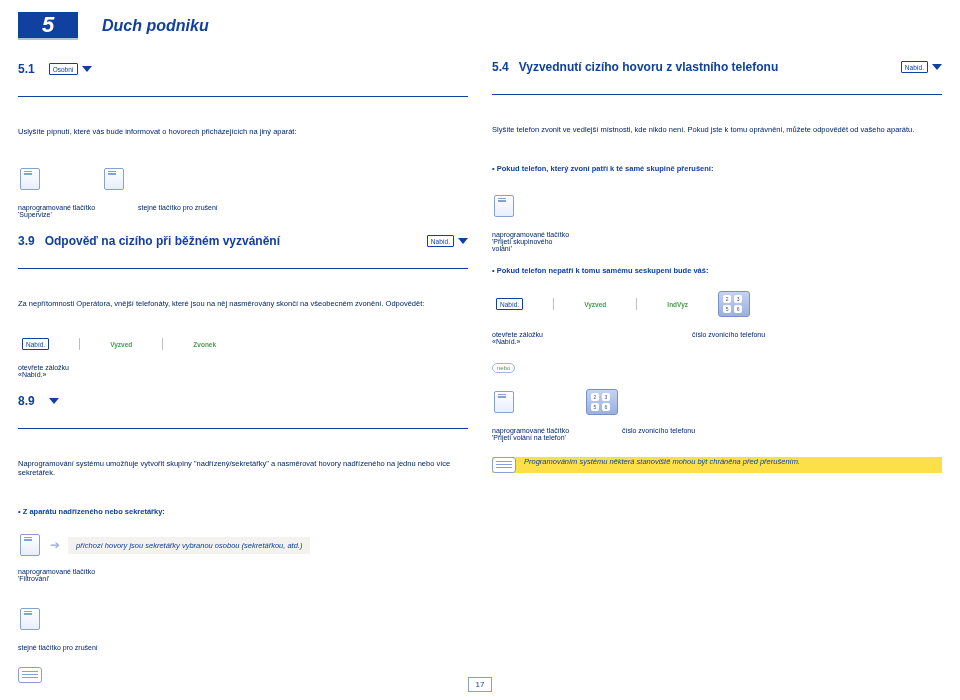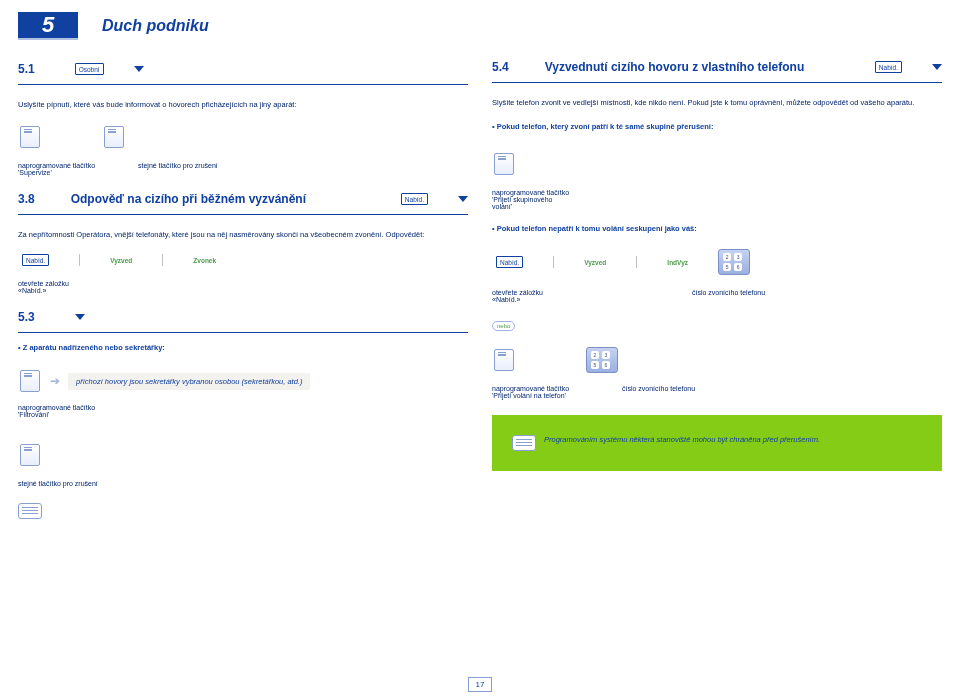"5.1" .sec-row { gap: 26px -> none; padding-bottom: 8px -> 20px }
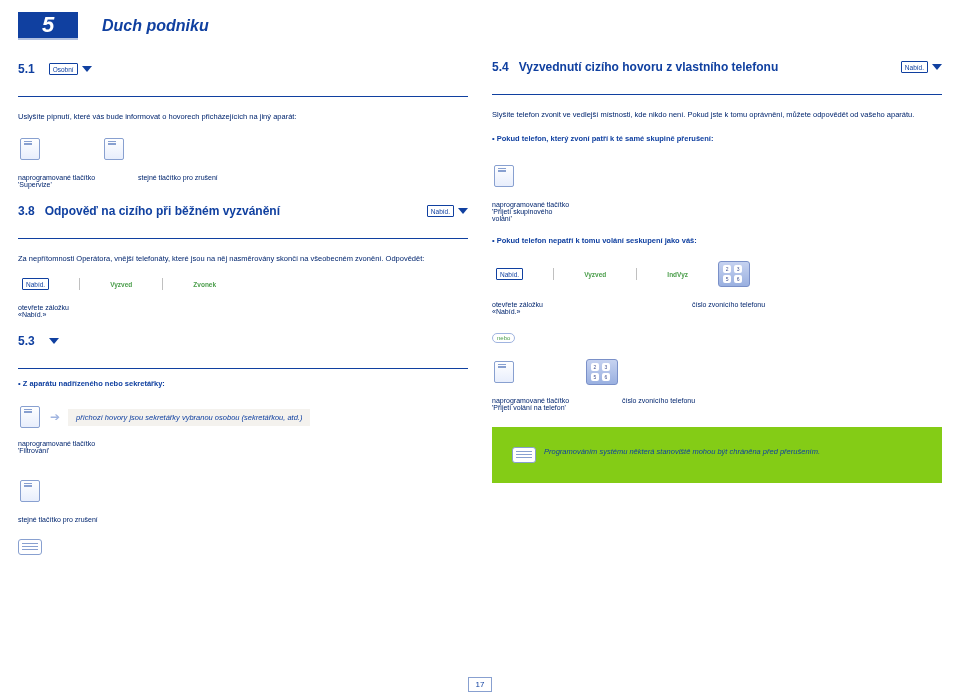"Uslyšíte pípnutí, které vás bude" .body-text { margin: 5px 0 -> 20px 0 }
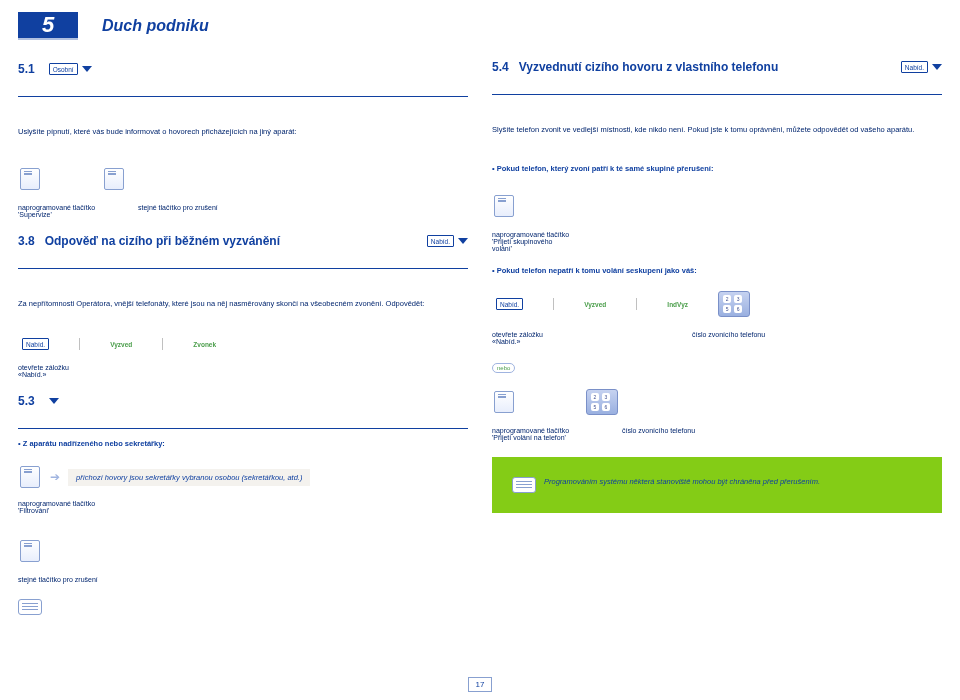"3.8" span.sec-num { text: 3.8 -> 3.9 }
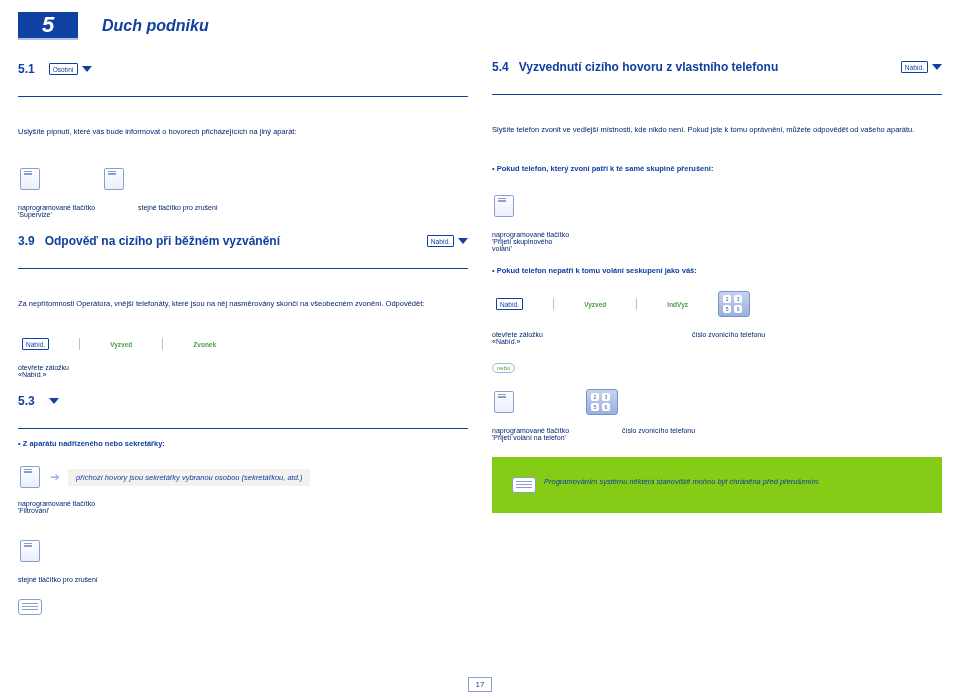"Pokud telefon nepatří k tomu" span { text: volání seskupení jako -> samému seskupení bude }
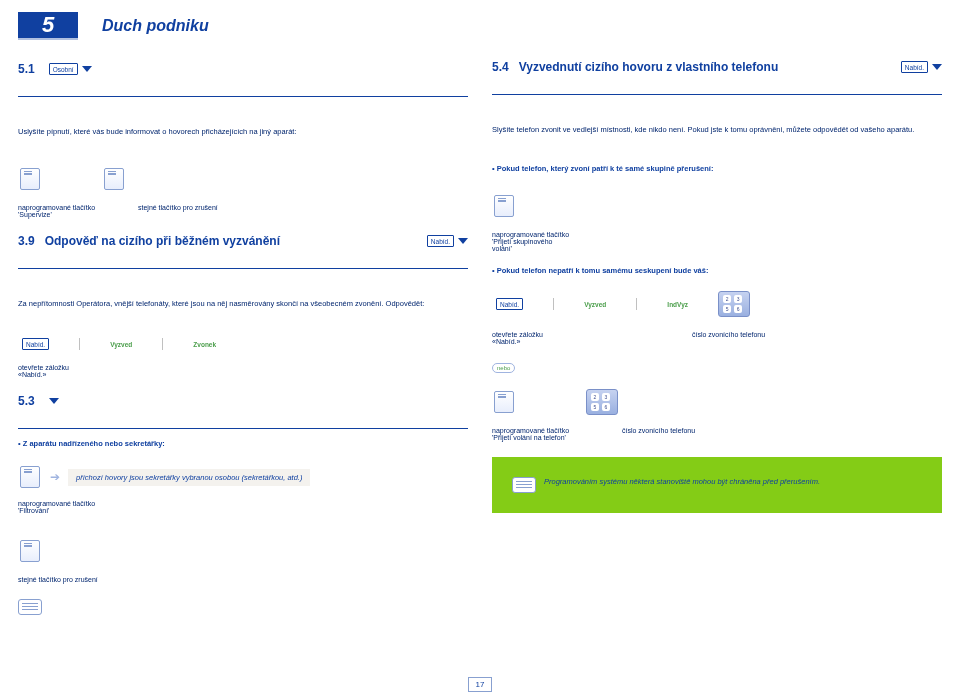"5.3" span.sec-num { text: 5.3 -> 8.9 }
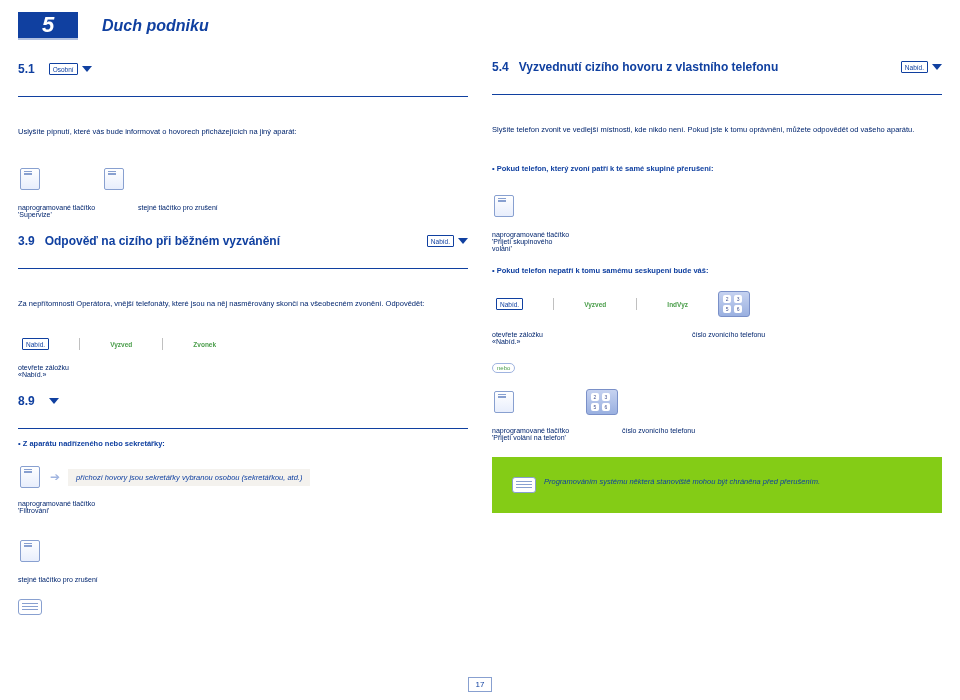"Naprogramování systému umožňuje vytvořit" div.body-text { html: none -> <div>Naprogramování systému umožňuje vytvořit skupiny "nadřízený/sekretářky" a nasměrovat hovory nadřízeného na jednu nebo více sekretářek.</div> }
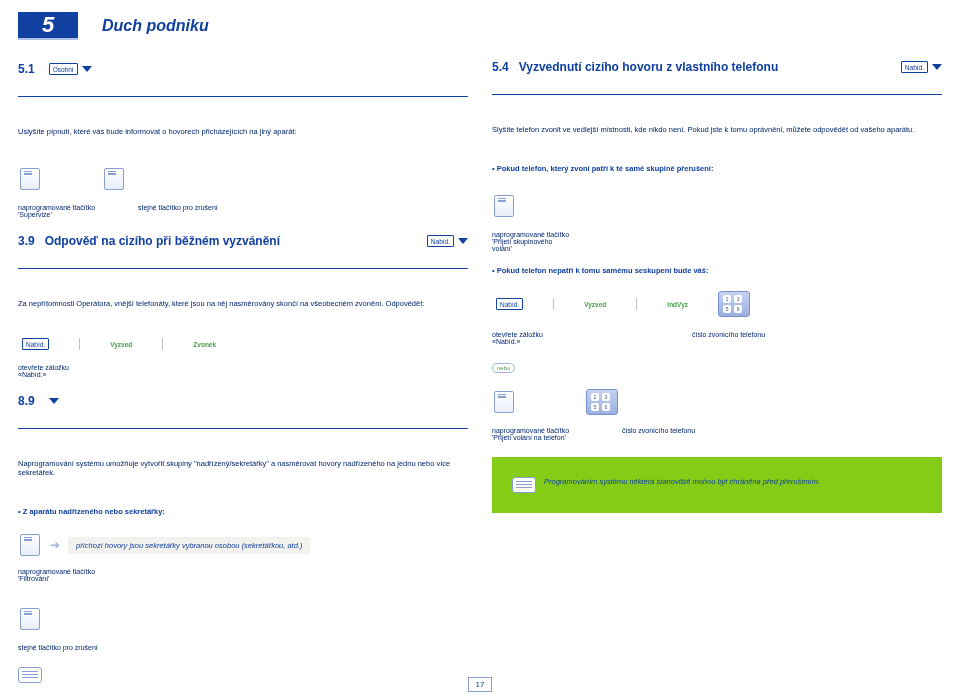"Programováním systému některá stanoviště" div.notebox { background: #84cc16 -> #fde047; padding: 20px -> 0 }
